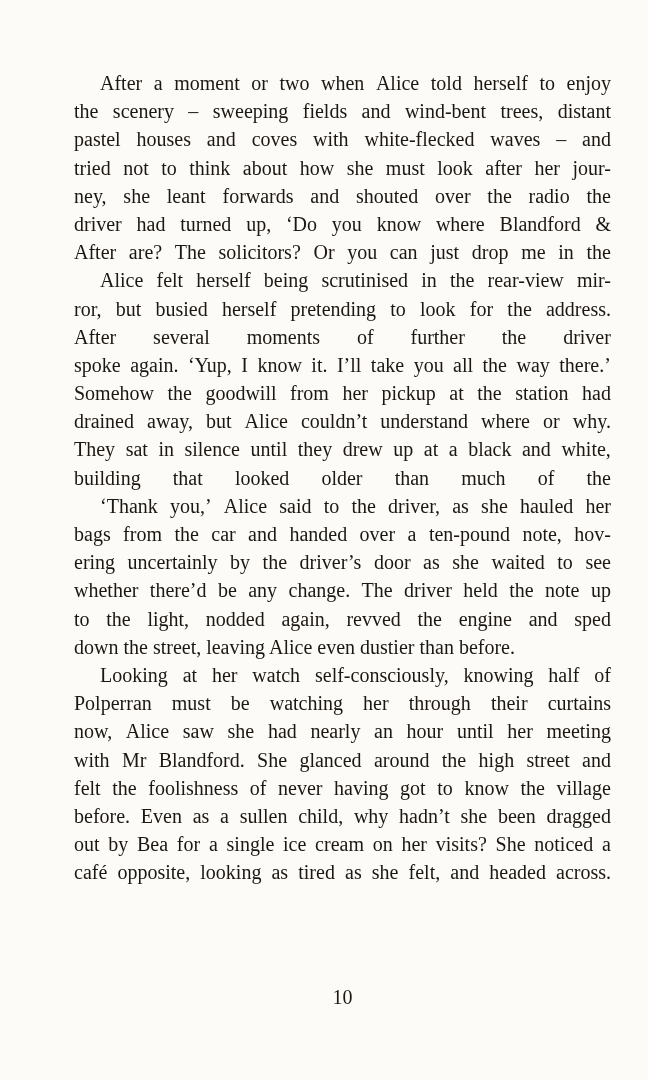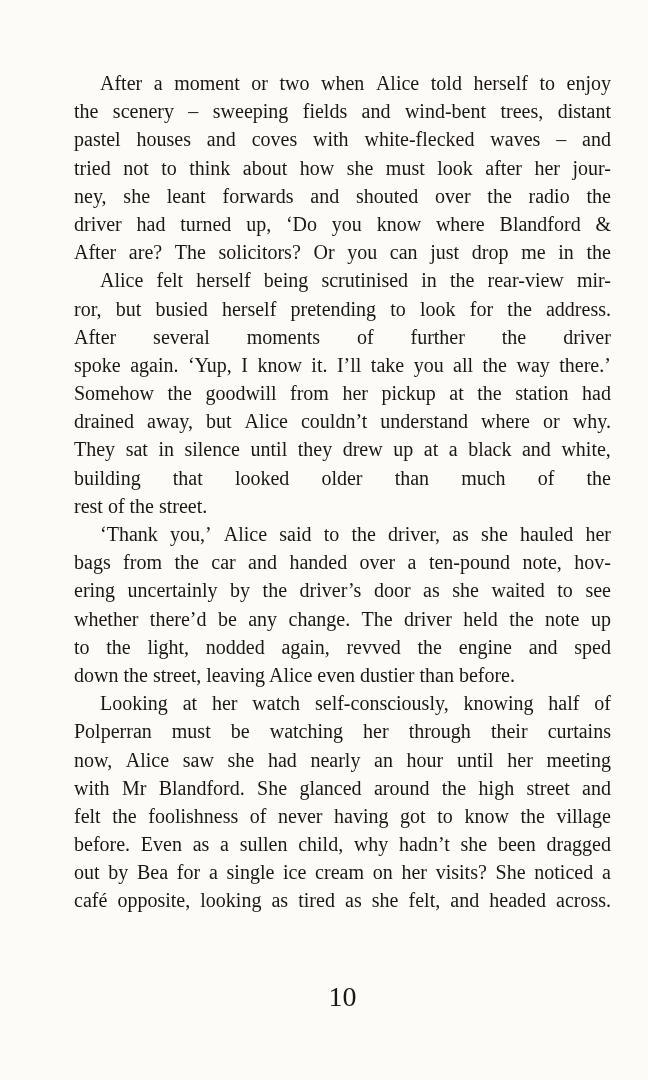"rest of the street." div.line { html: <div>rest of the street.</div> -> none }
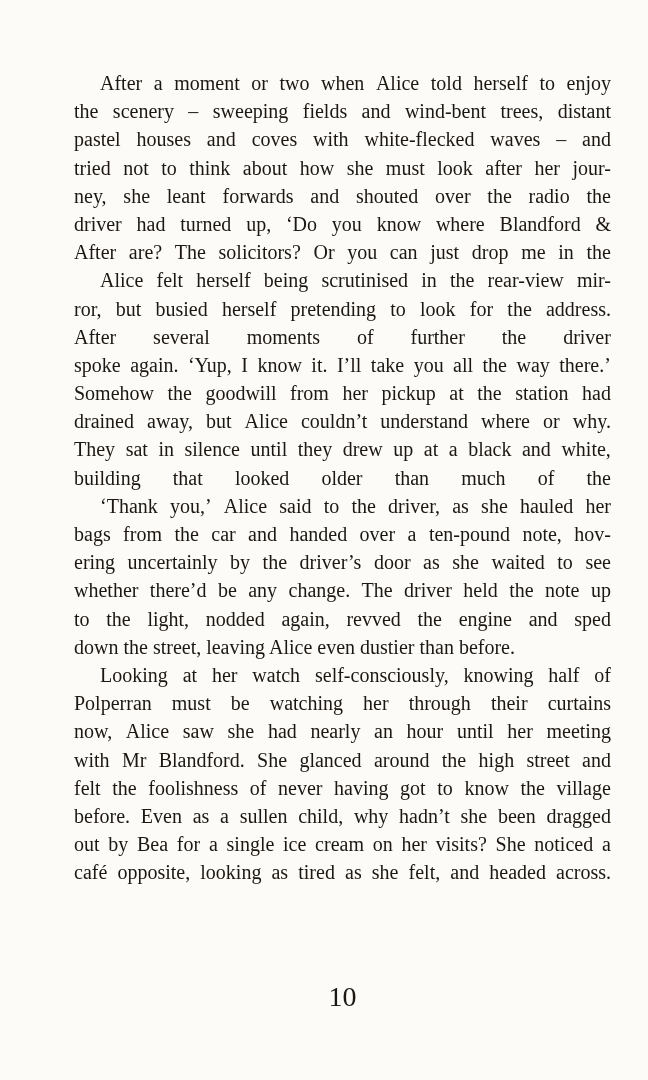"10" .page-number { font-size: 28px -> 20px }
